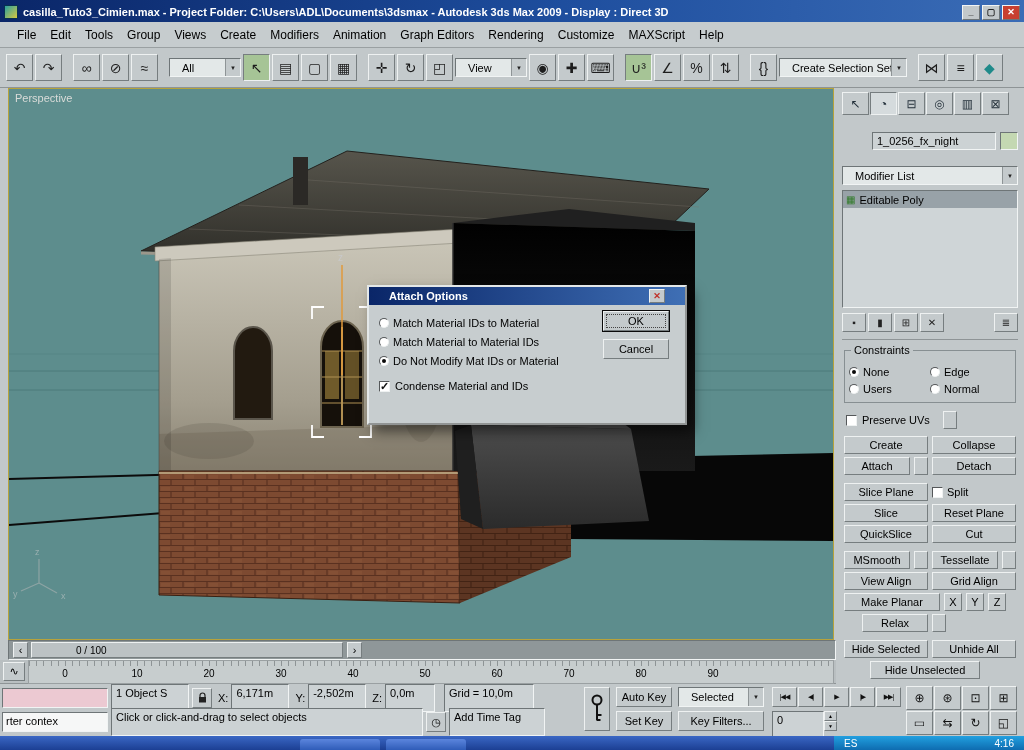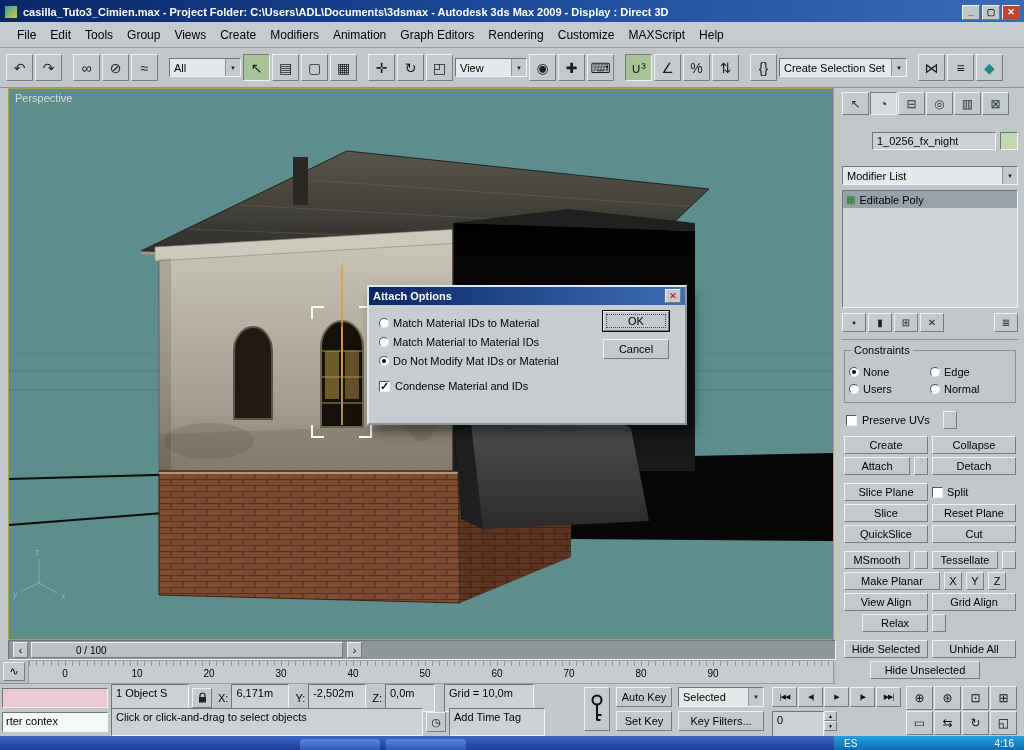"All" .combo-text { padding: 0 4px -> 0 12px }
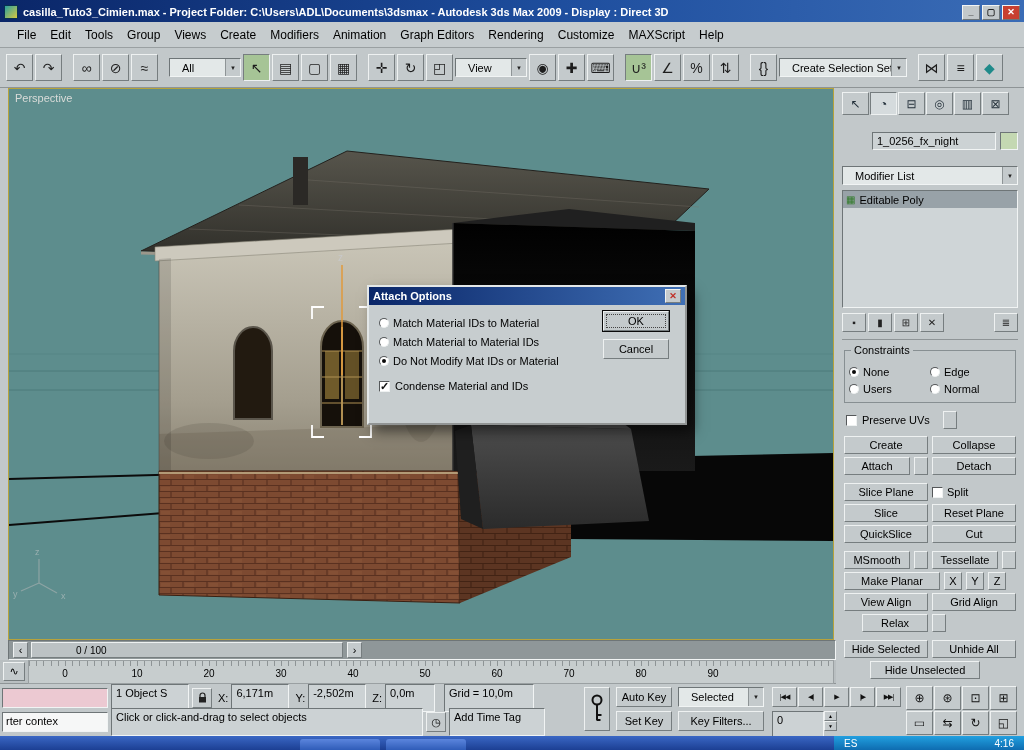"Attach Options" #dialog-title { padding: 0 4px -> 0 20px }
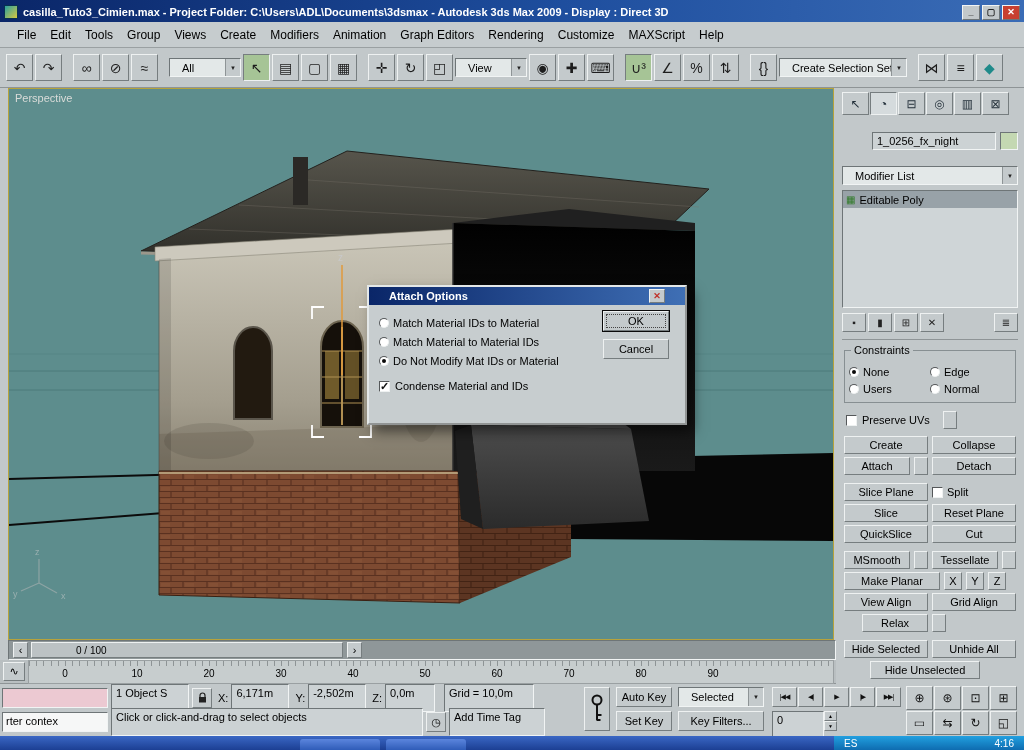"Make Planar" div.cp-row { order: before "View Align" -> after "View Align" }
